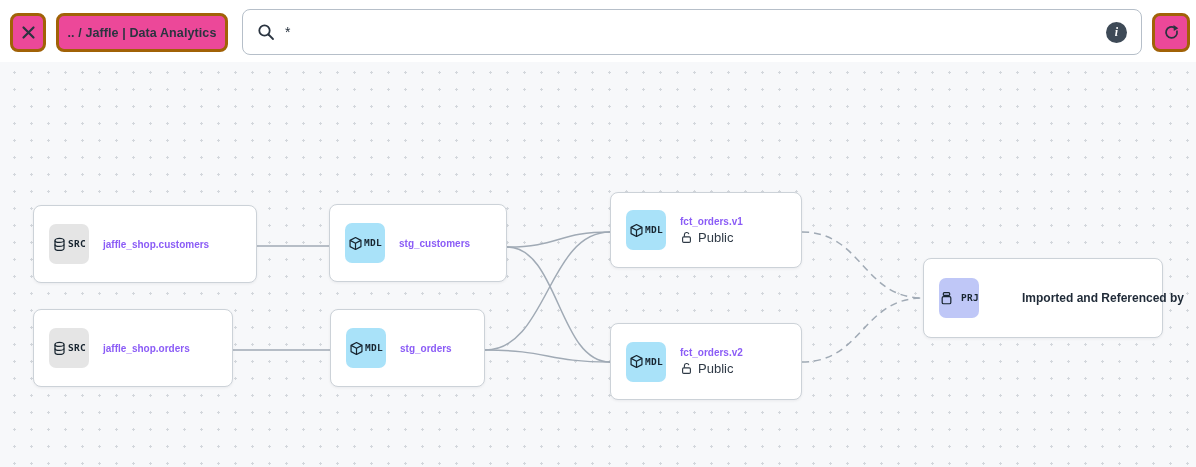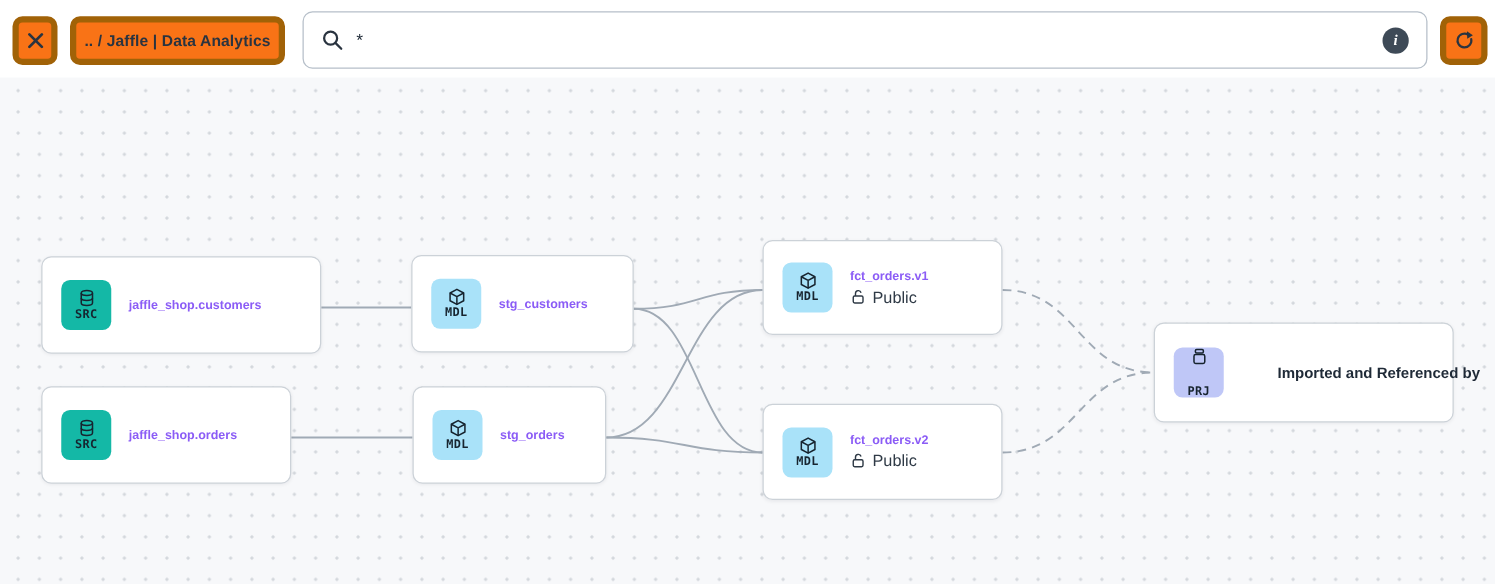".. / Jaffle | Data" .tb-btn { background: #f97316 -> #ec4899; border: 5px solid #a16207 -> 3px solid #a16207 }
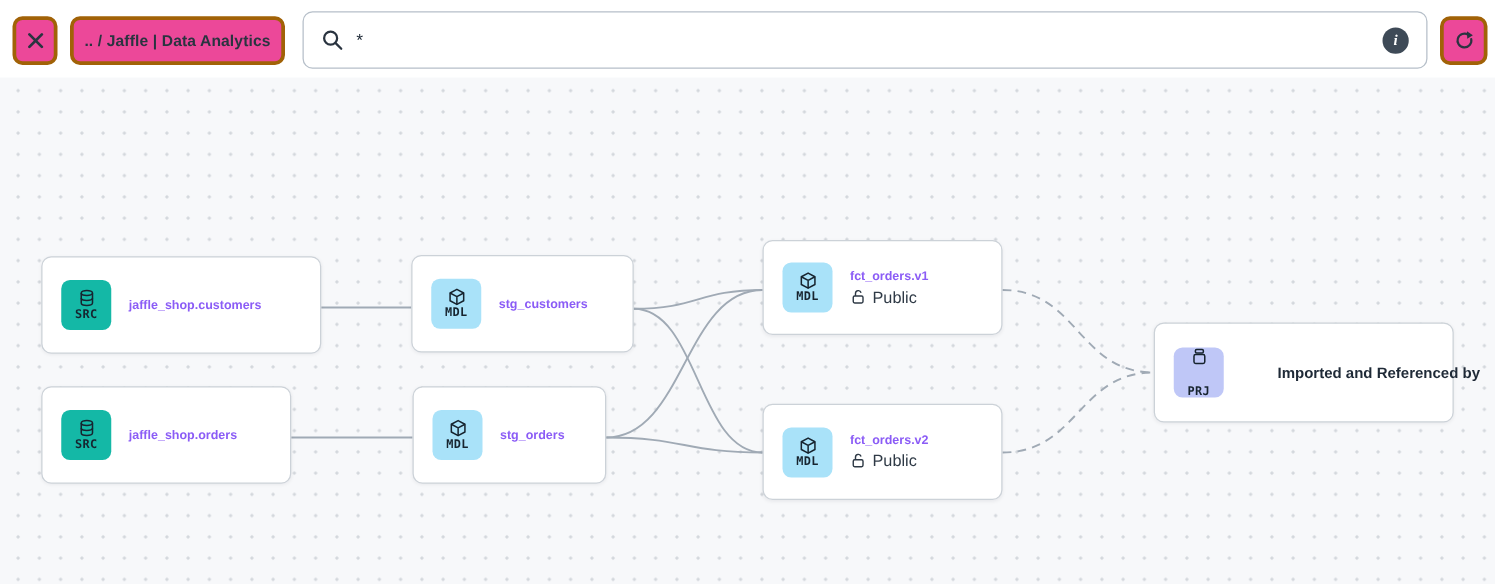"MDL" .tile { flex-direction: column -> none }
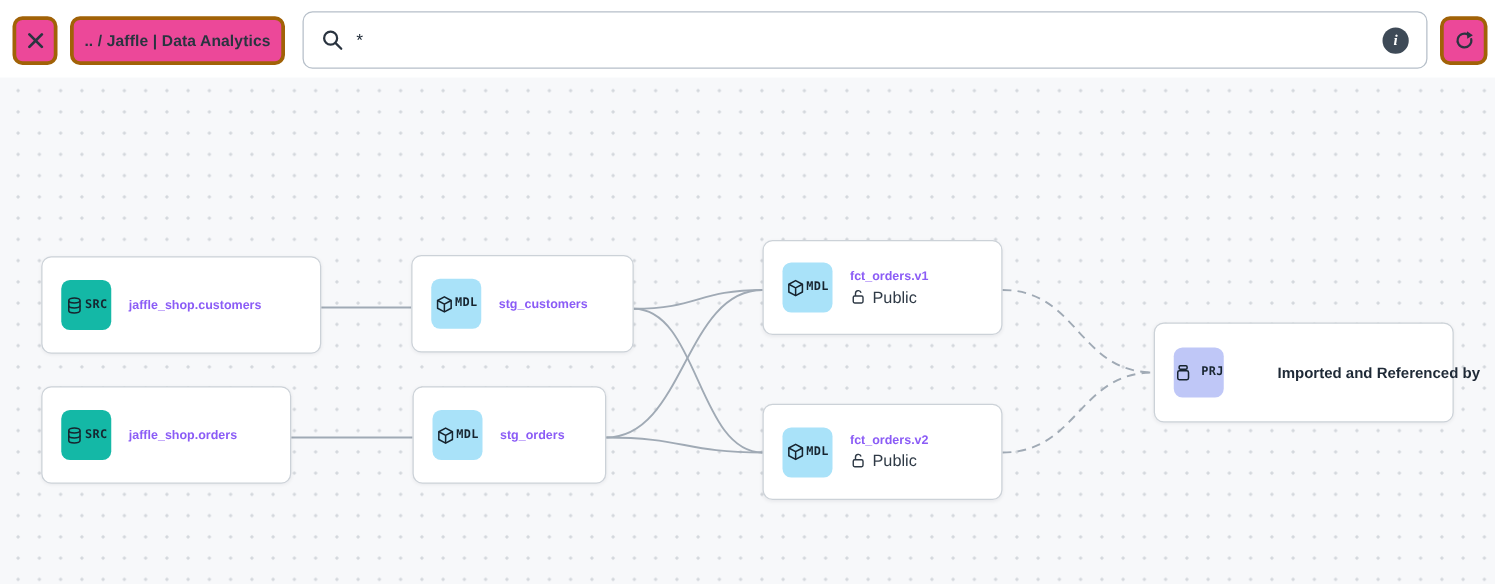"SRC" .tile-src { background: #14b8a6 -> #e5e5e5 }
